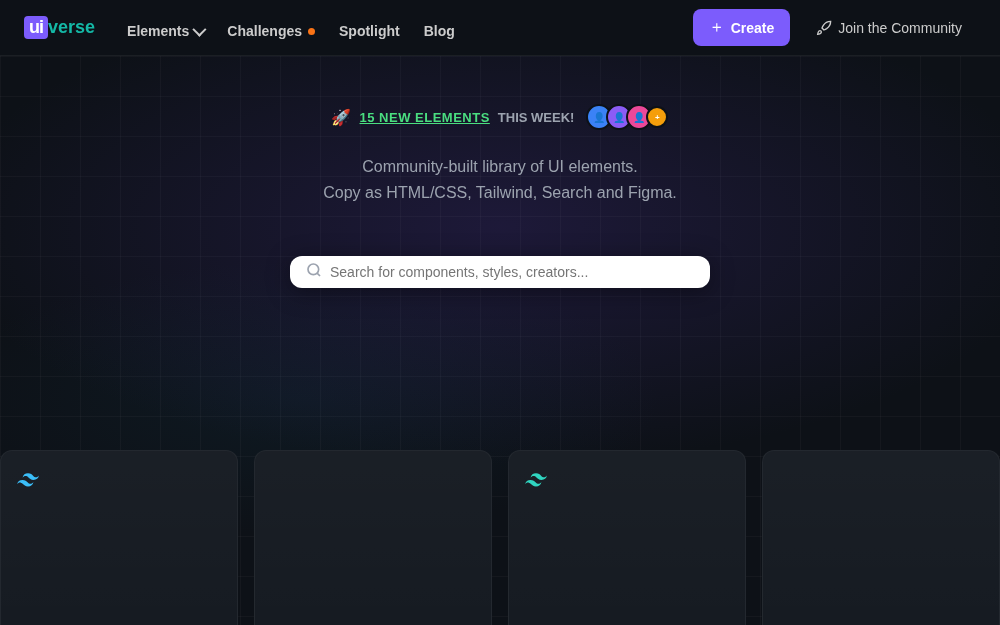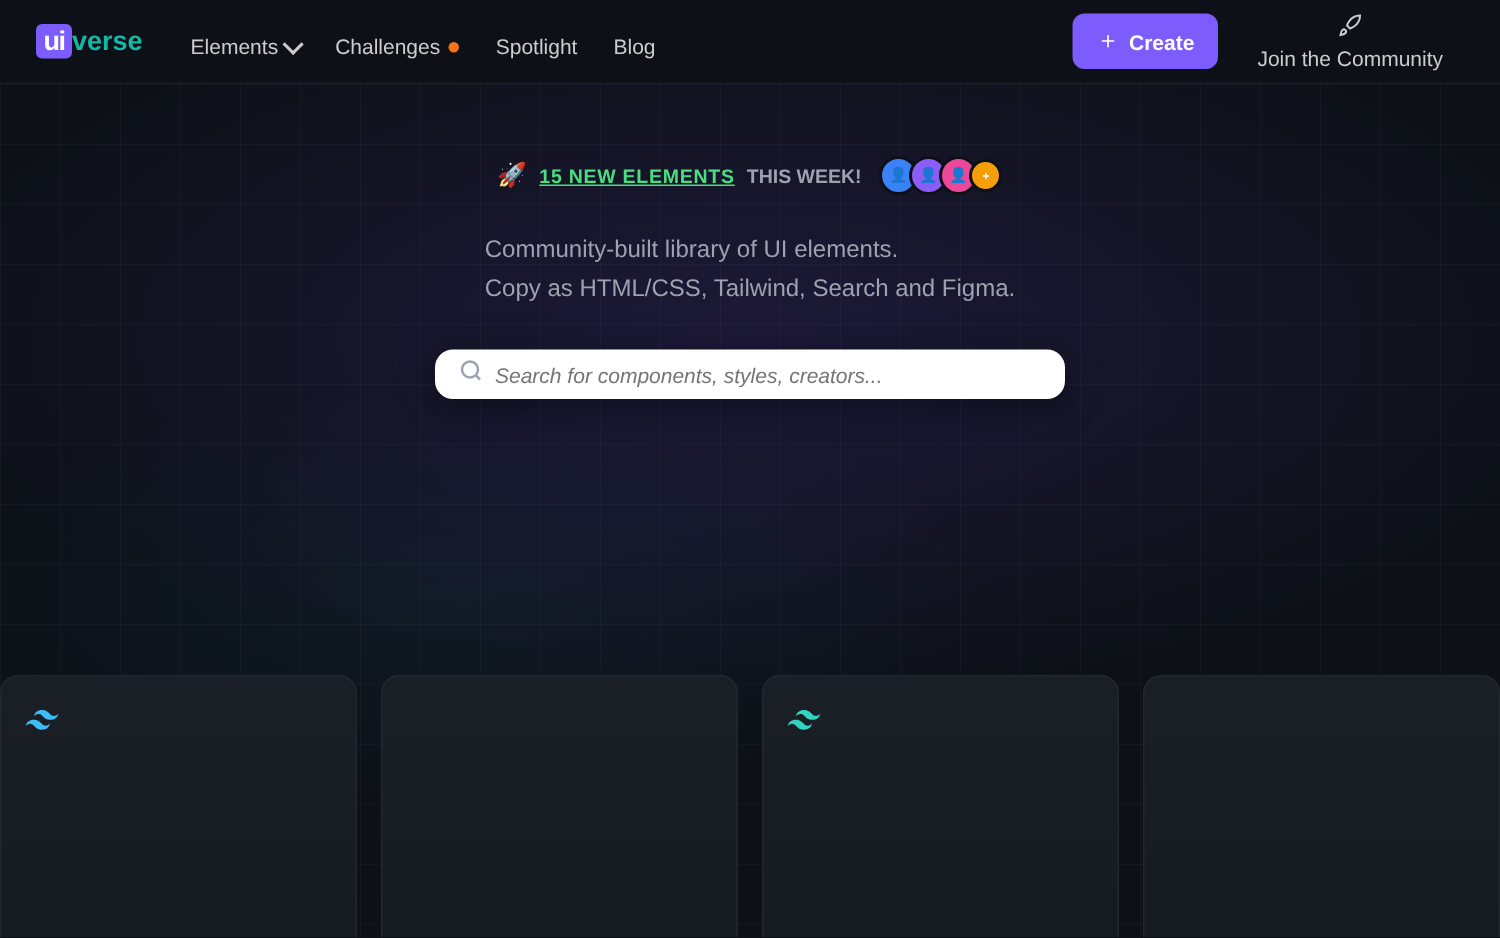"Elements" .nav-link { font-weight: 400 -> 700 }
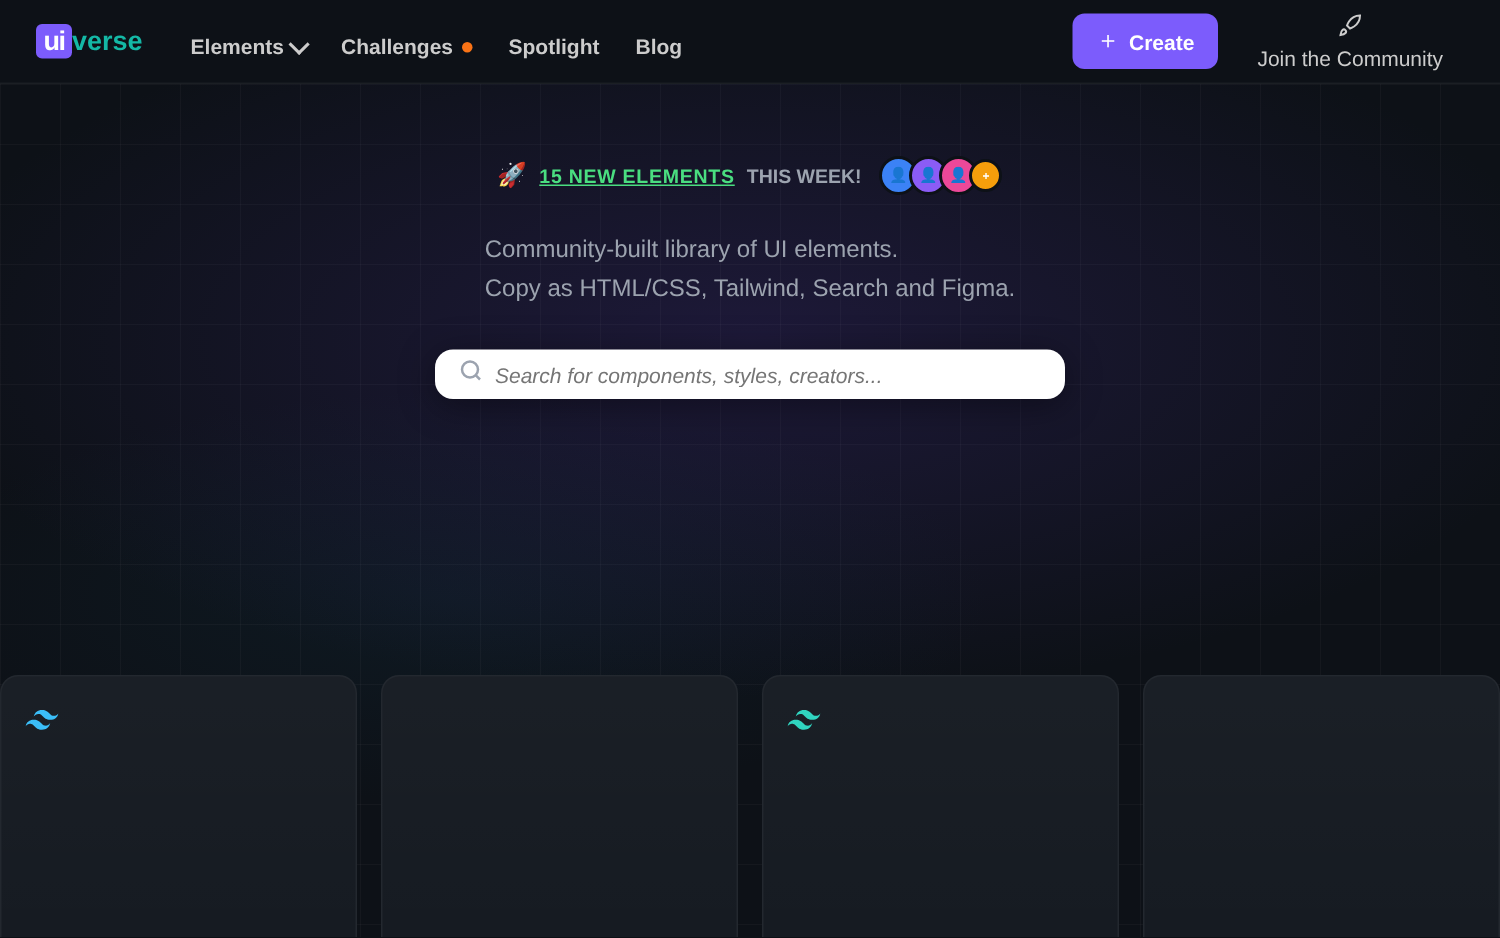"Join the Community" .btn-community { flex-direction: column -> none }
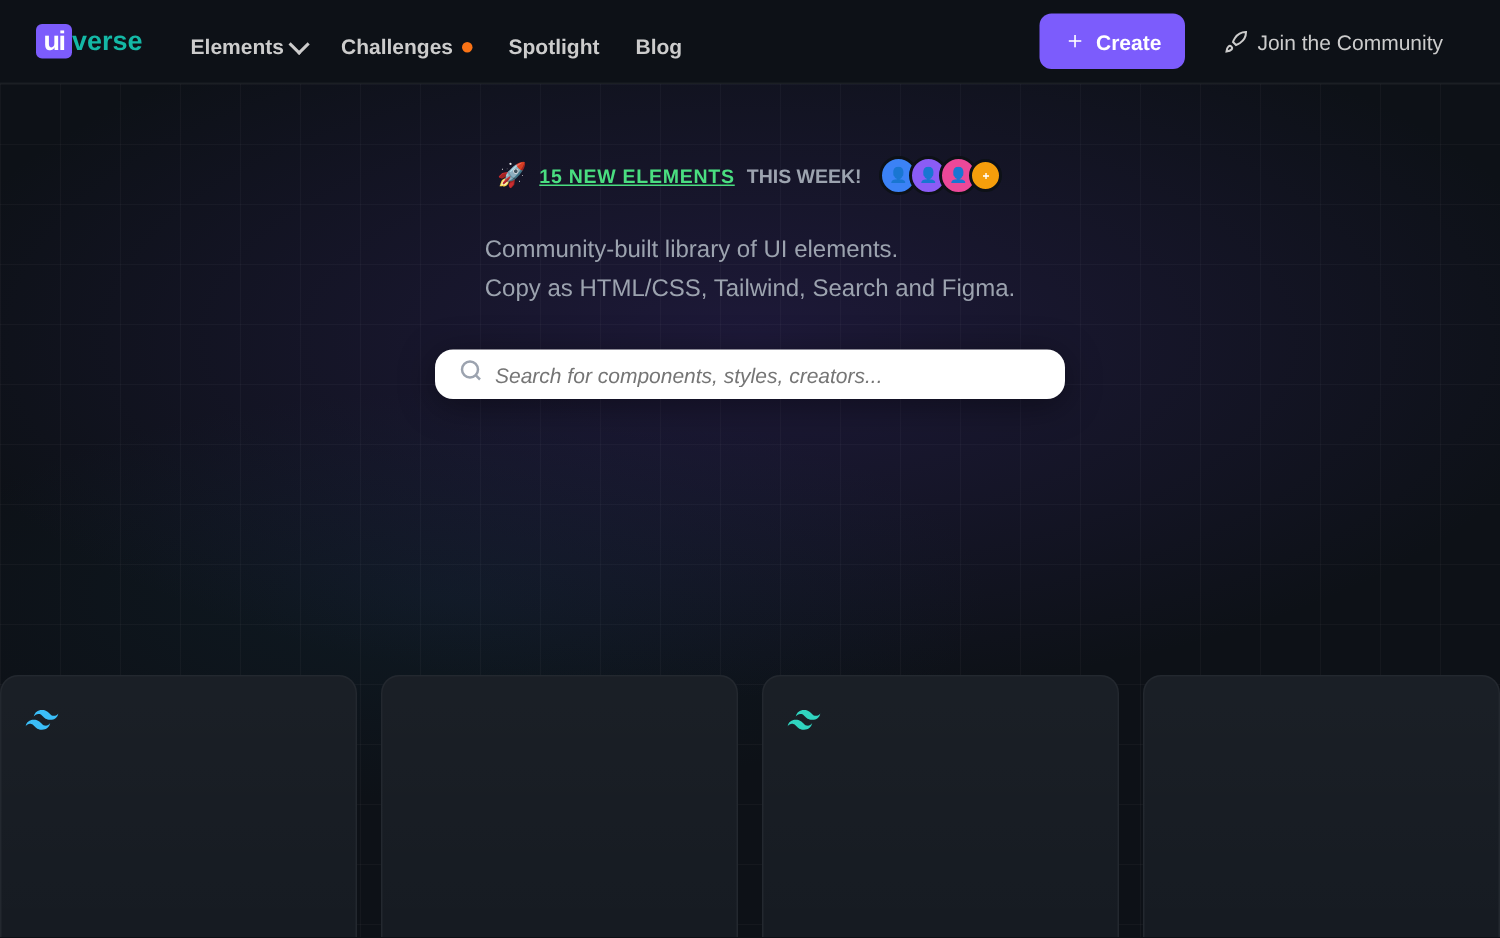"Community-built library of UI elements." .hero-subtitle { margin-bottom: 28px -> 51px; text-align: left -> center }
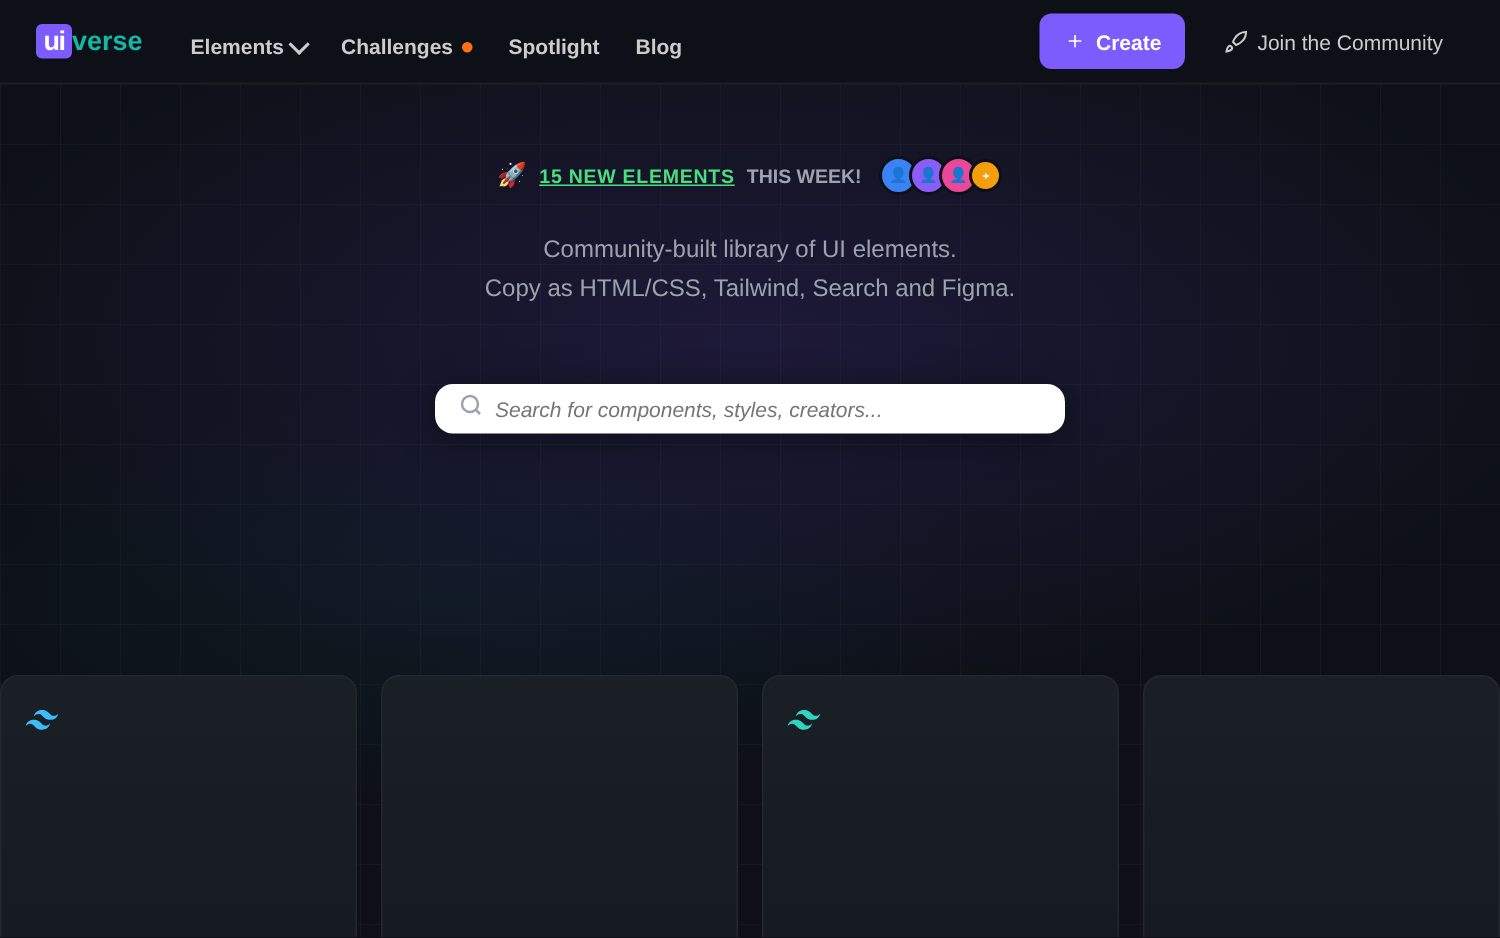"Search for components, styles," .search-input { font-style: italic -> none }
